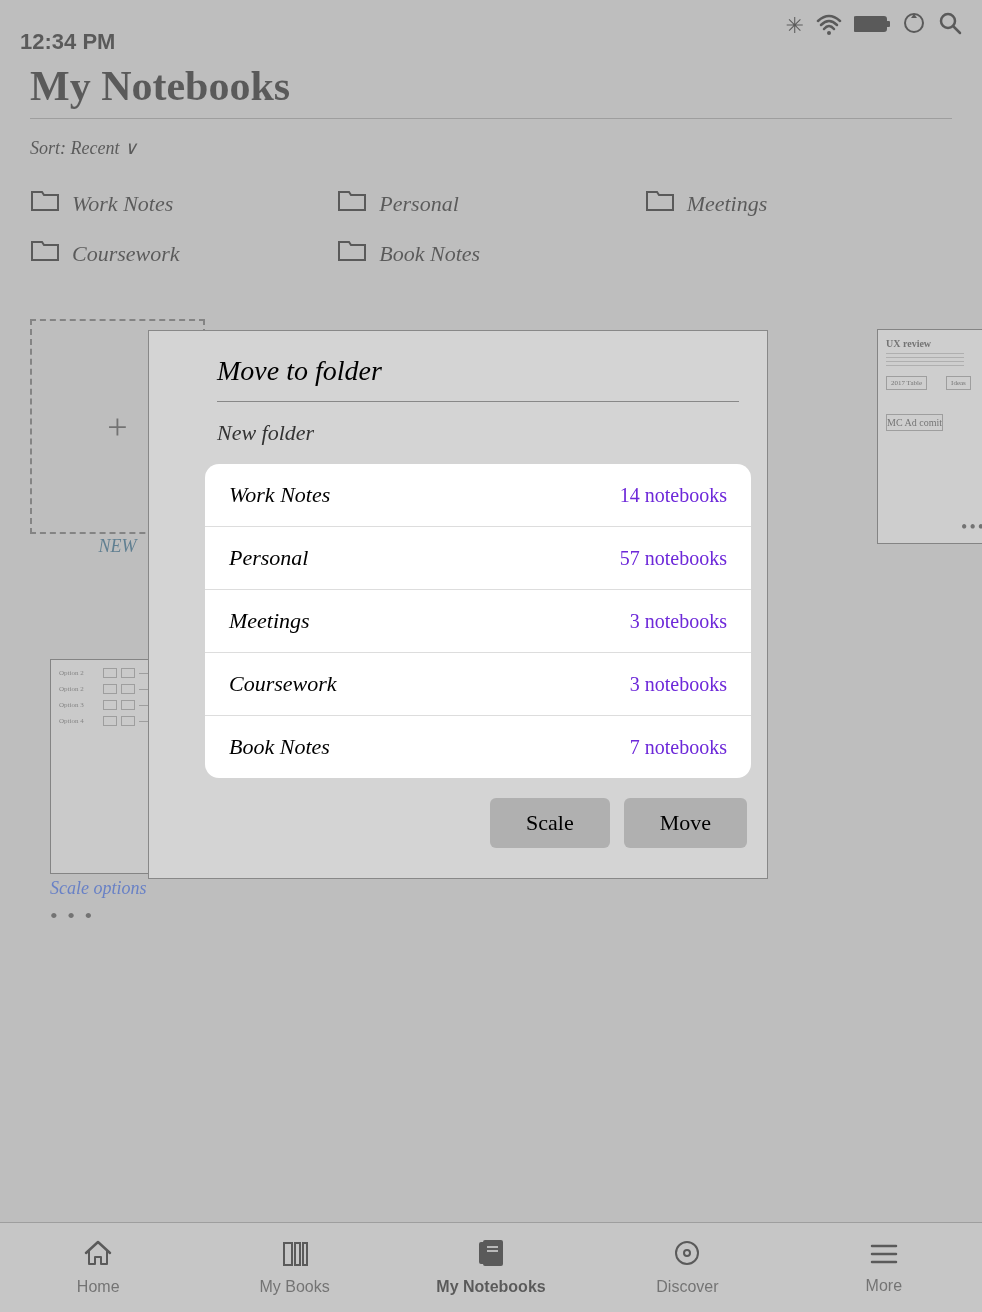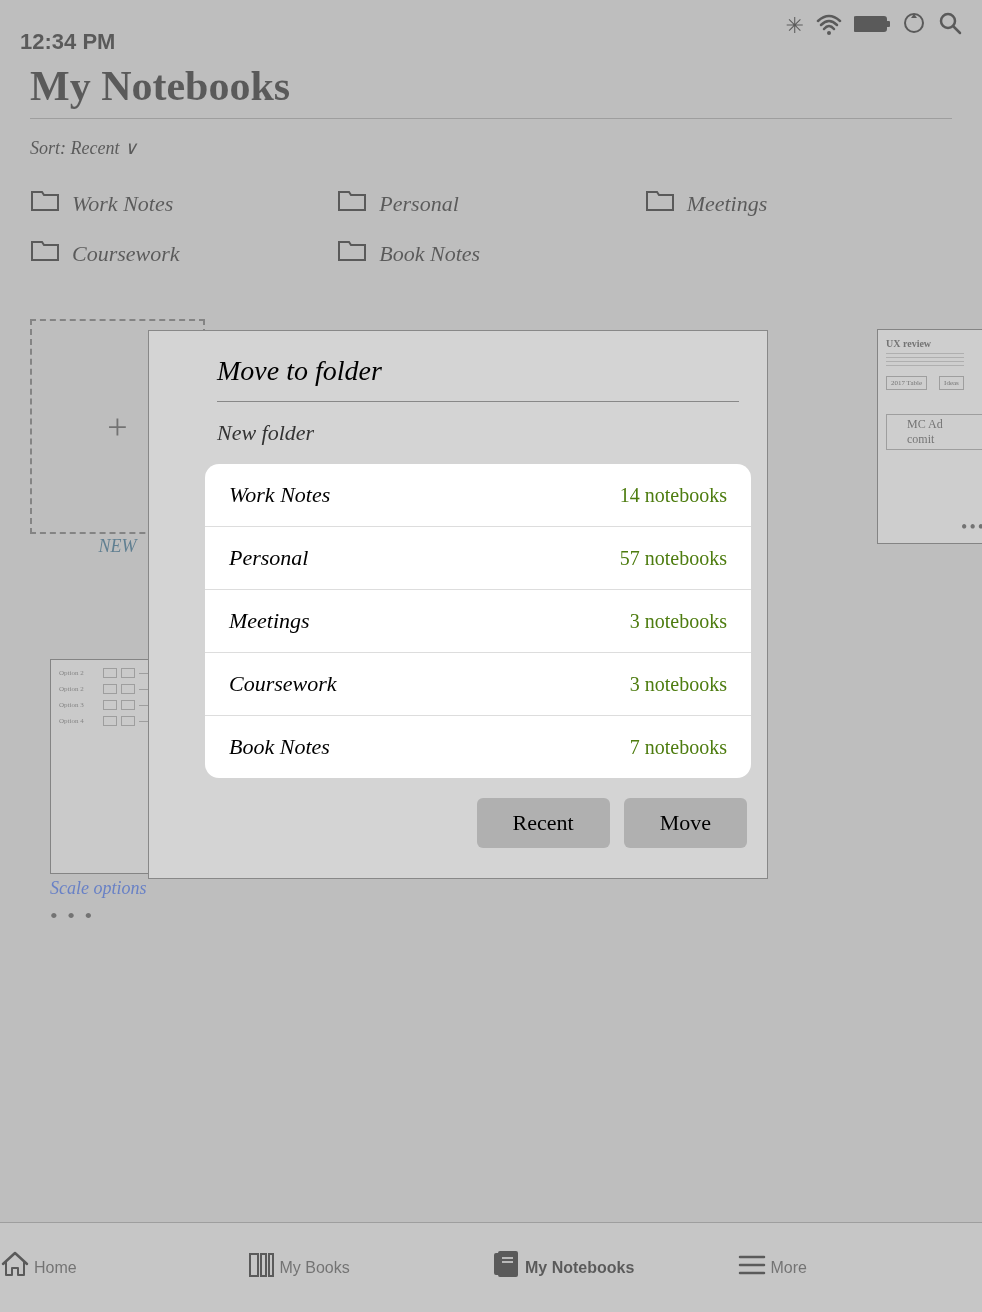"2017 Table" div { gap: 12px -> 19px }
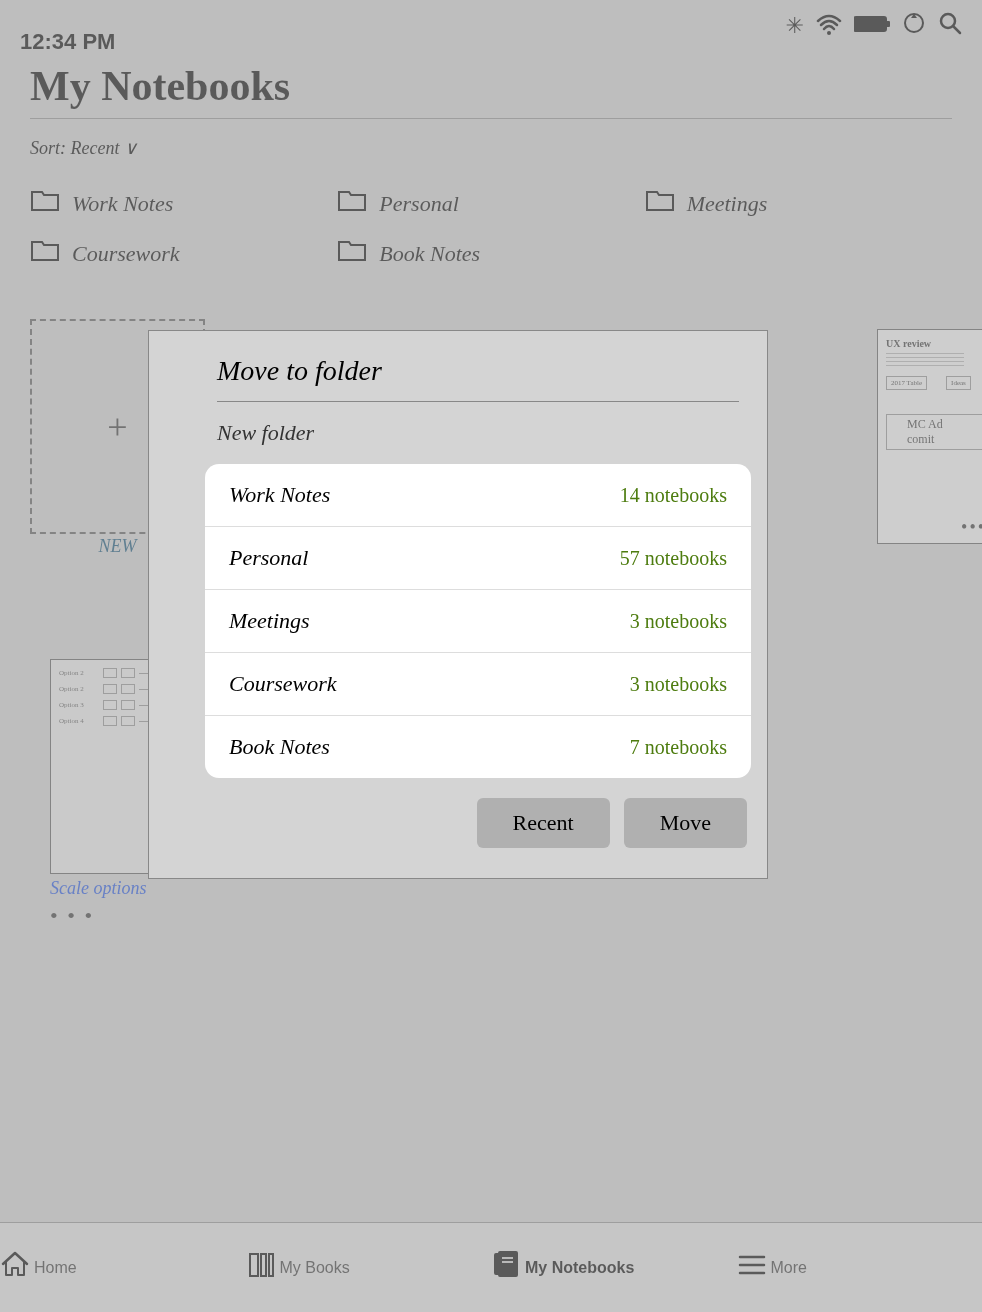"MC Ad comit" div { font-size: 12px -> 10px; padding: 2px 20px -> 2px 0 }
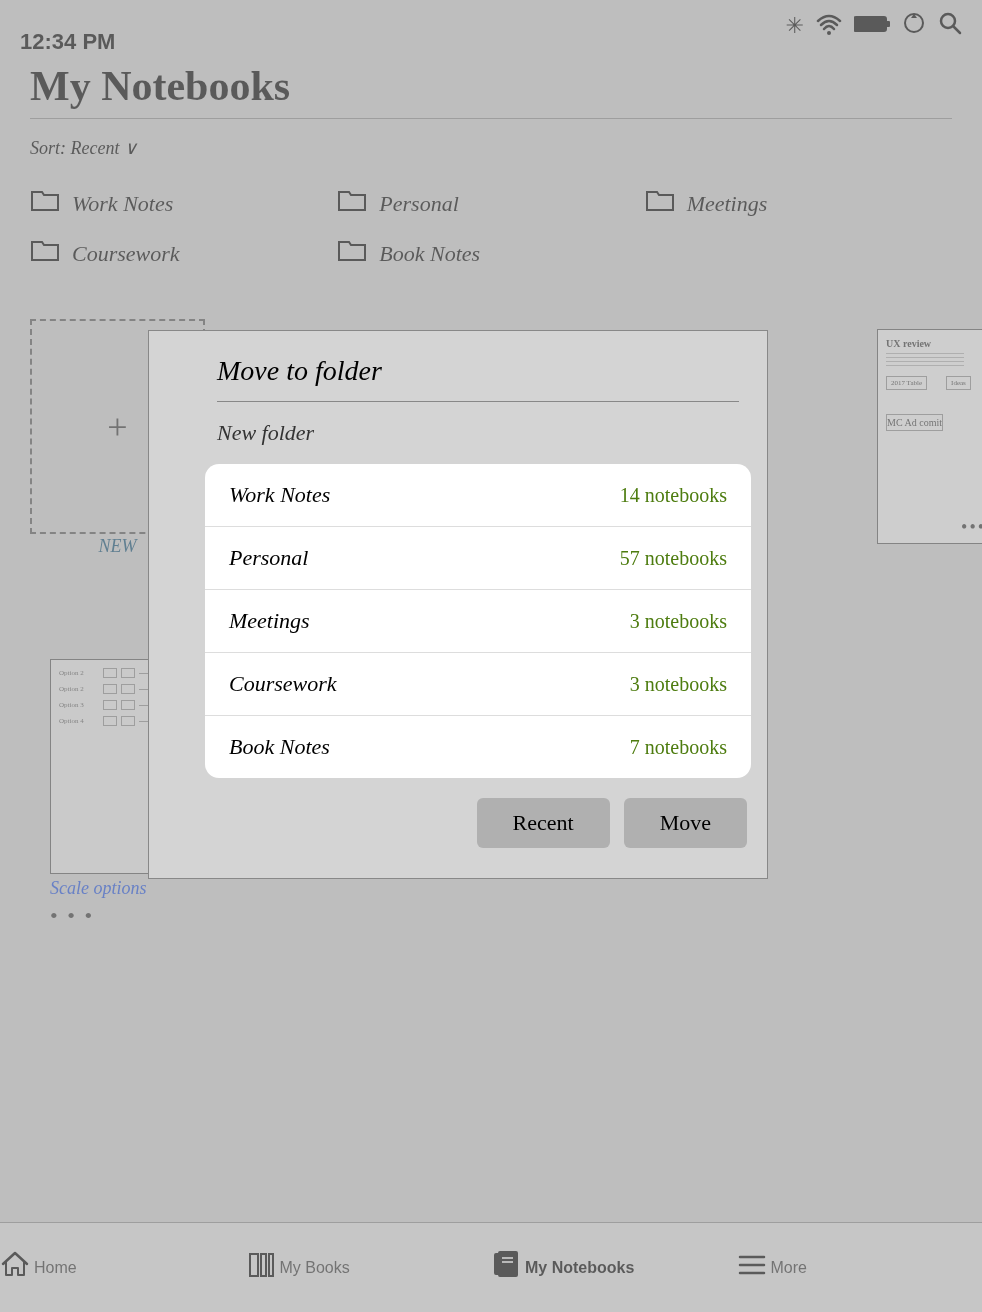"14 notebooks" .folder-list-count { color: #4d7c0f -> #6d28d9 }
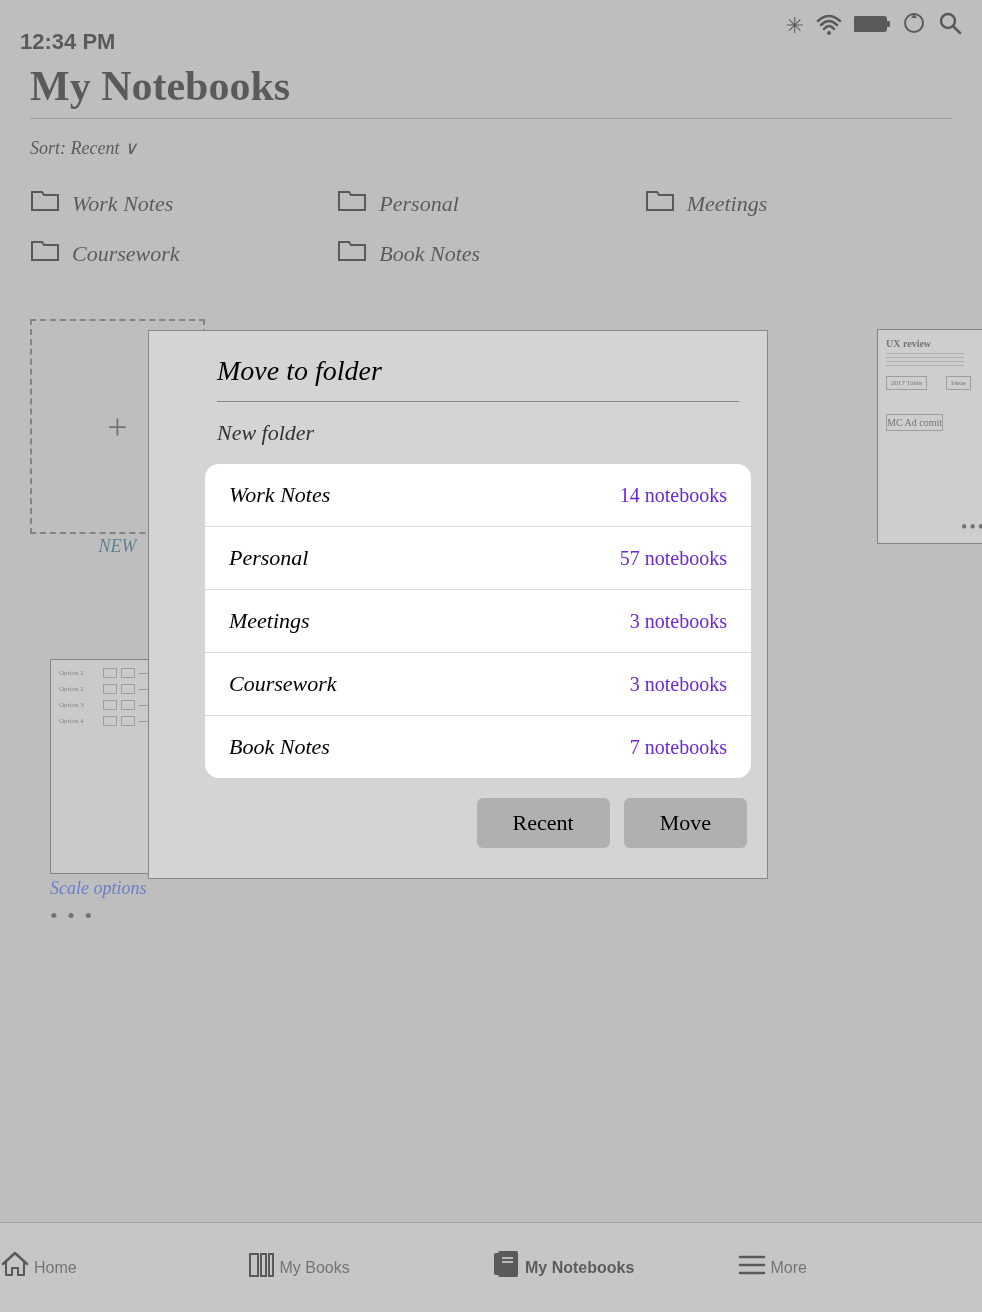"Recent" button.modal-btn { text: Recent -> Scale }
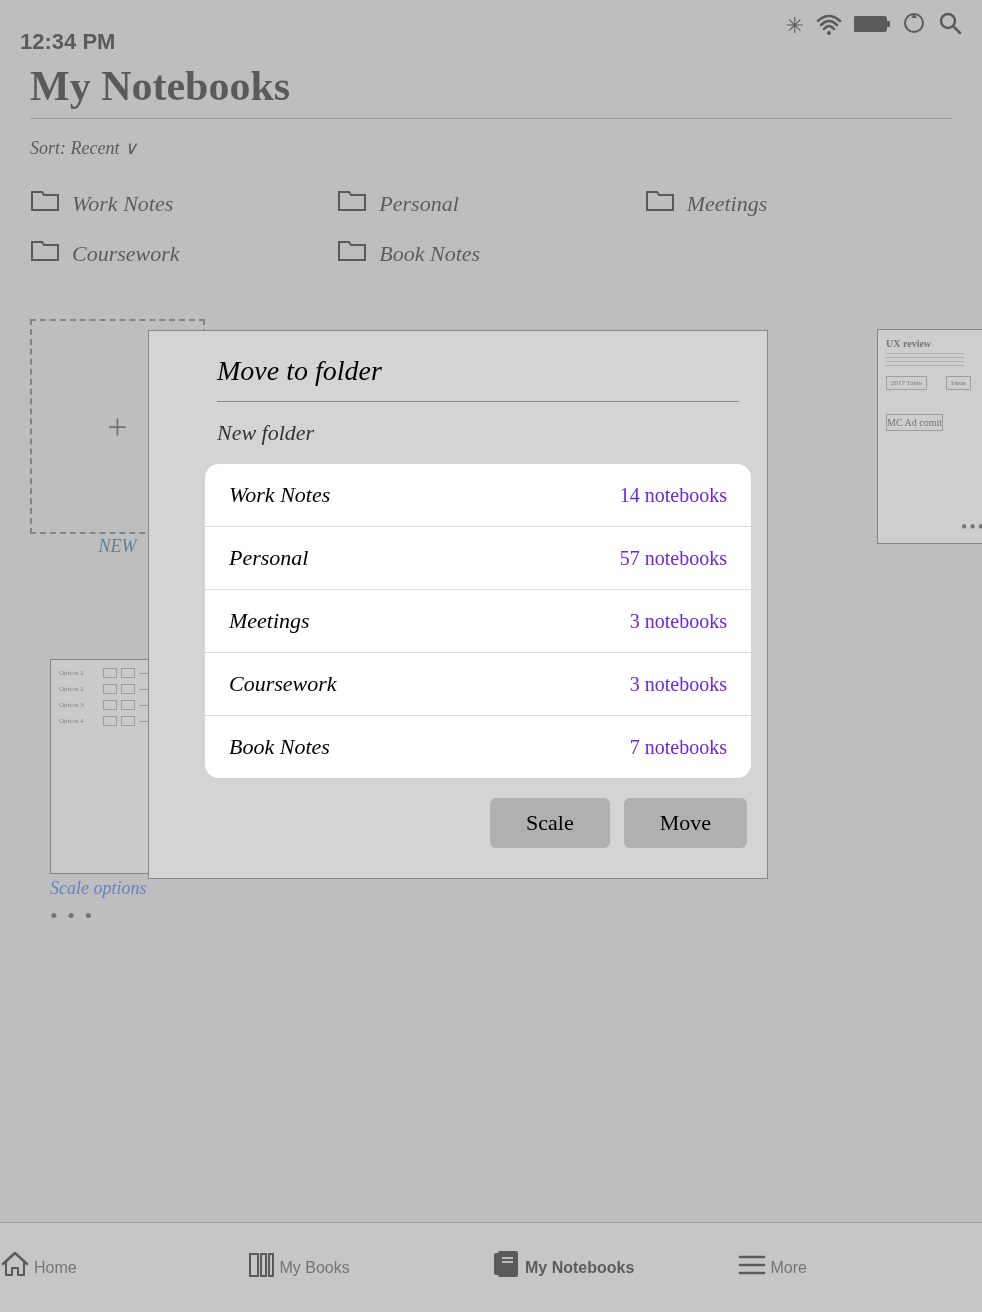"Home" .nav-item { flex-direction: row -> column }
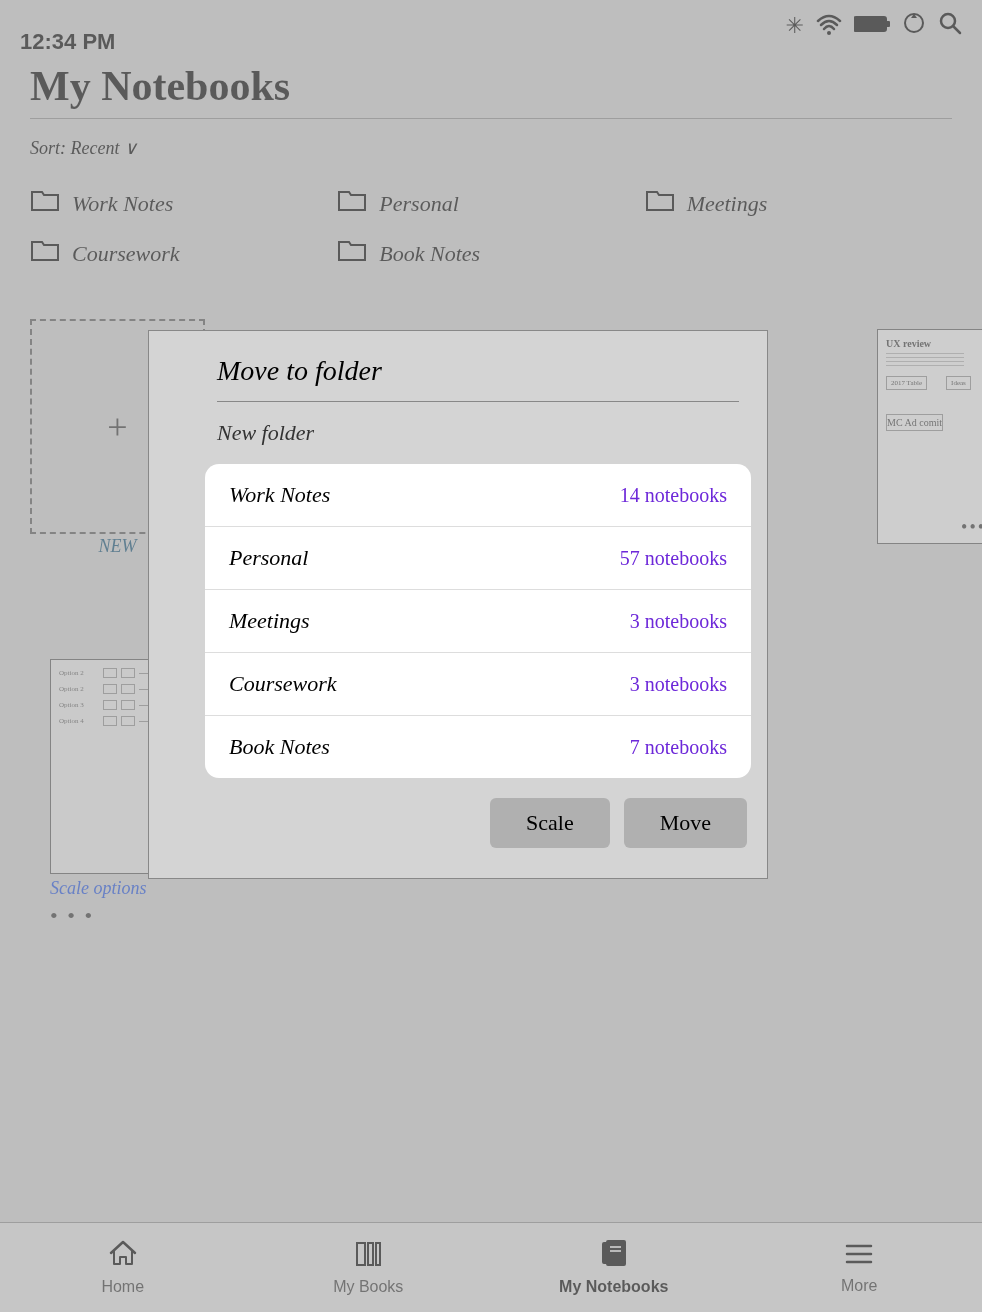"Discover" div.nav-item { html: none -> <div> <span> <svg> <circle></circle> <circle></circle> </svg> </span> <span>Discover</span> </div> }
